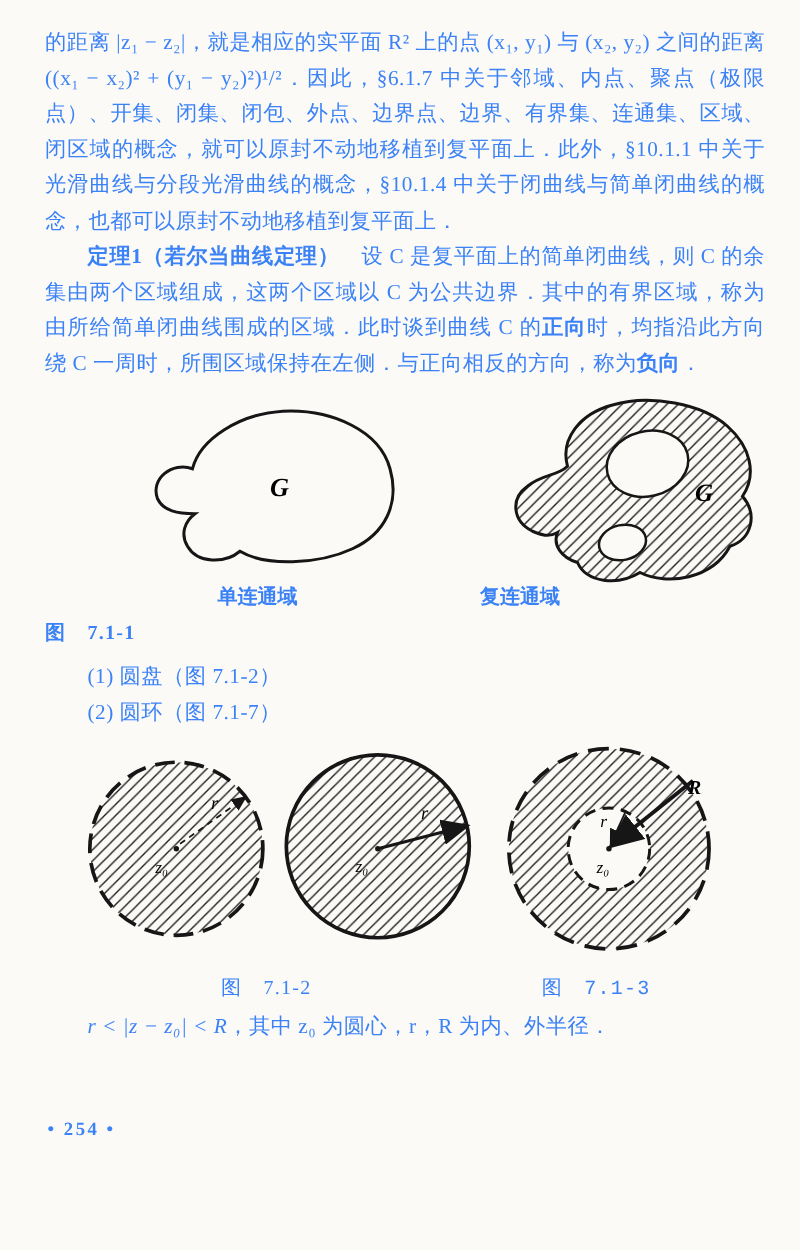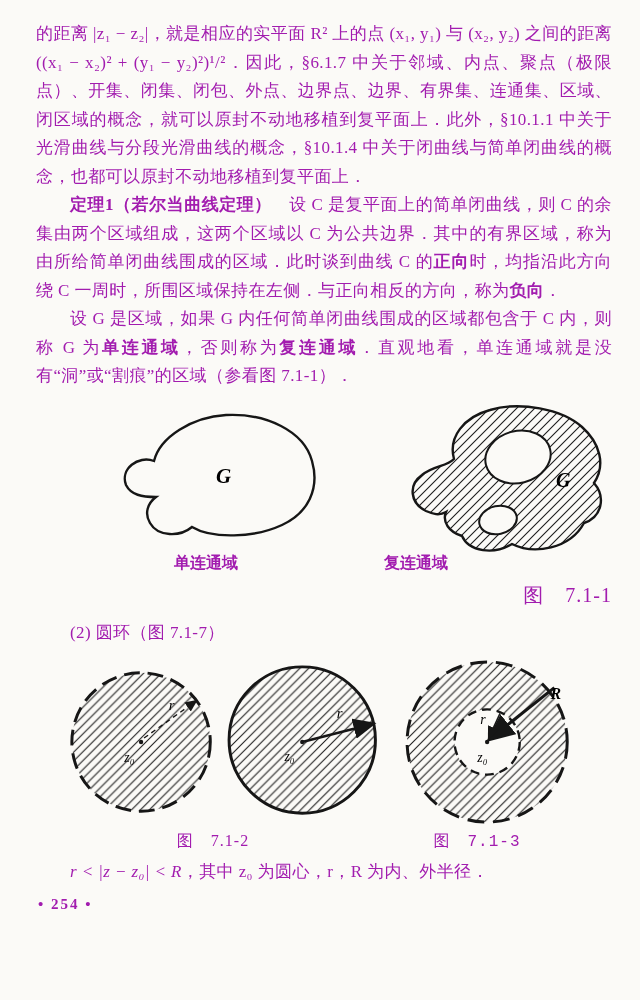"的距离 |z₁ − z₂|，就是相应的实平面 R²" .page { color: #a21caf -> #3b82f6 }
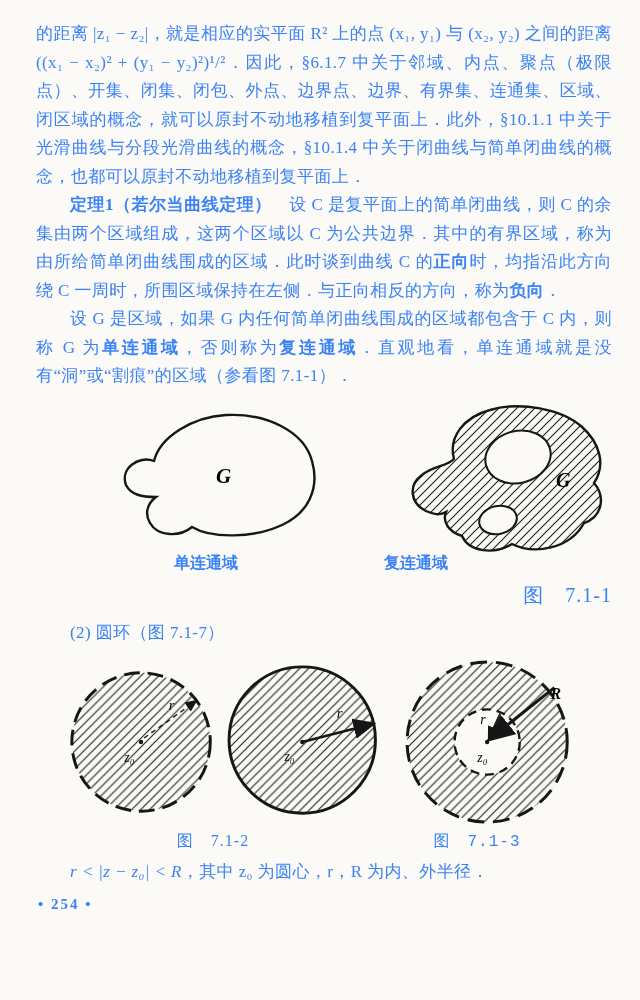"设 G 是区域，如果 G 内任何简单闭曲线围成的区域都包含于" p.indent { html: <p><span>设 G 是区域，如果 G 内任何简单闭曲线围成的区域都包含于 C 内，则称 G 为</span><span>单连通域</span><span>，否则称为</span><span>复连通域</span><span>．直观地看，单连通域就是没有“洞”或“割痕”的区域（参看图 7.1-1）．</span></p> -> none }
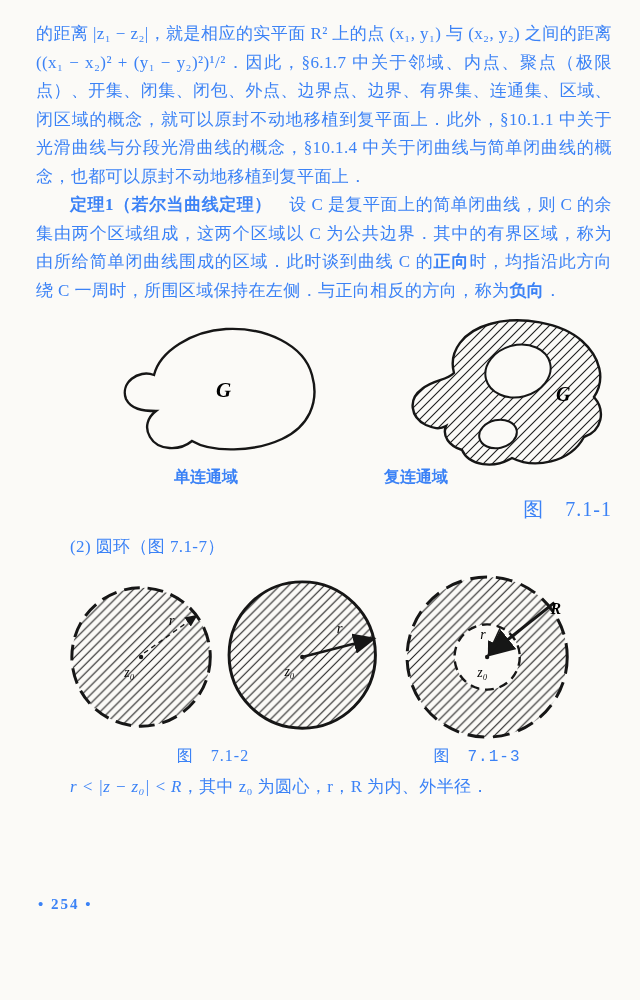"图 7.1-1" .fig-caption { font-size: 20px -> 16px; font-weight: none -> bold; text-align: right -> left }
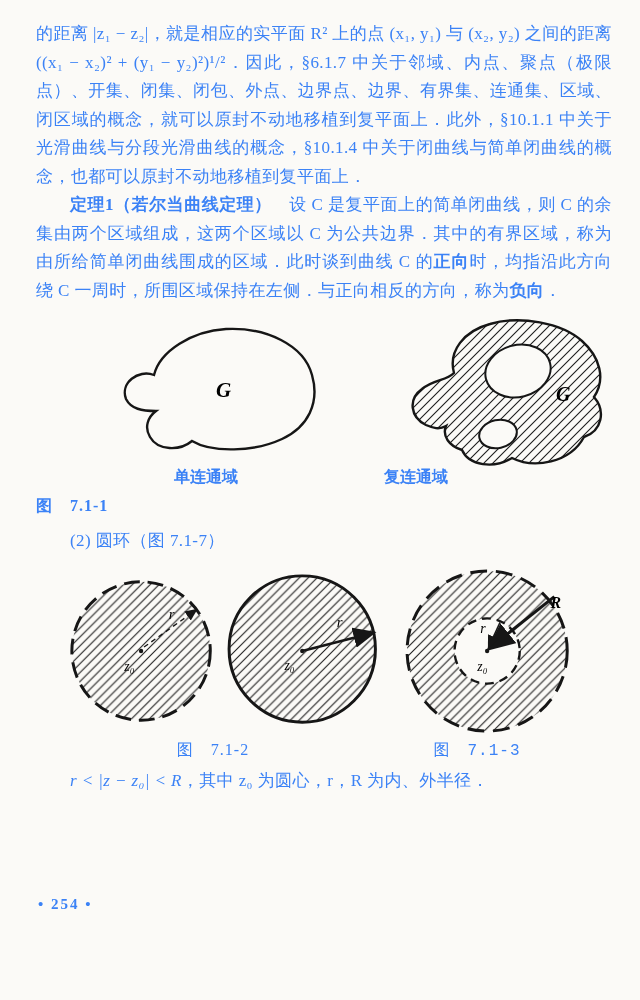"(1) 圆盘（图 7.1-2）" p.indent { html: none -> <p>(1) 圆盘（图 7.1-2）</p> }
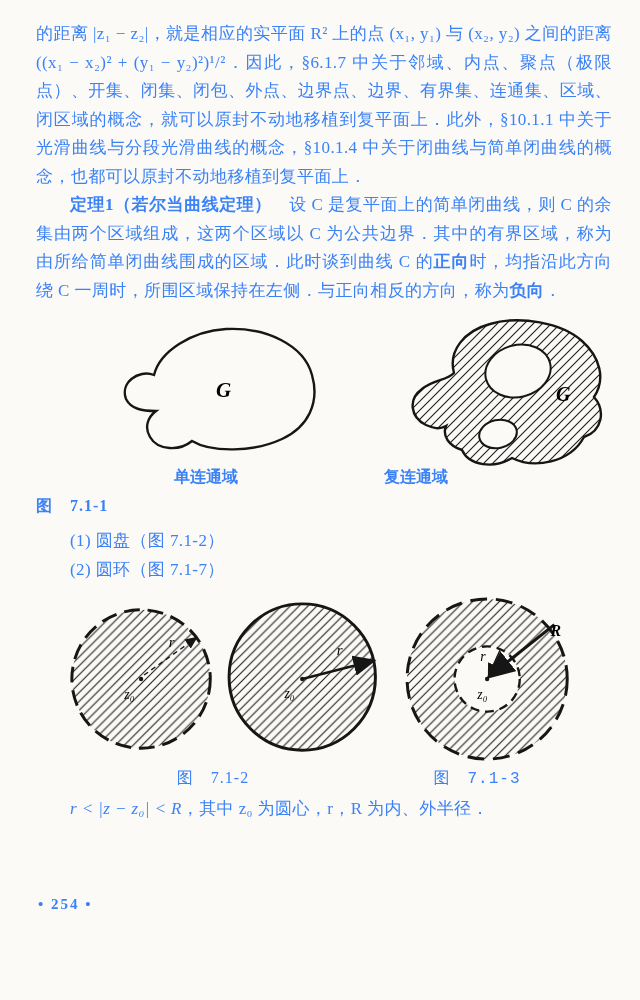"图 7.1-2" .fig23-captions { margin-top: 0 -> 12px }
